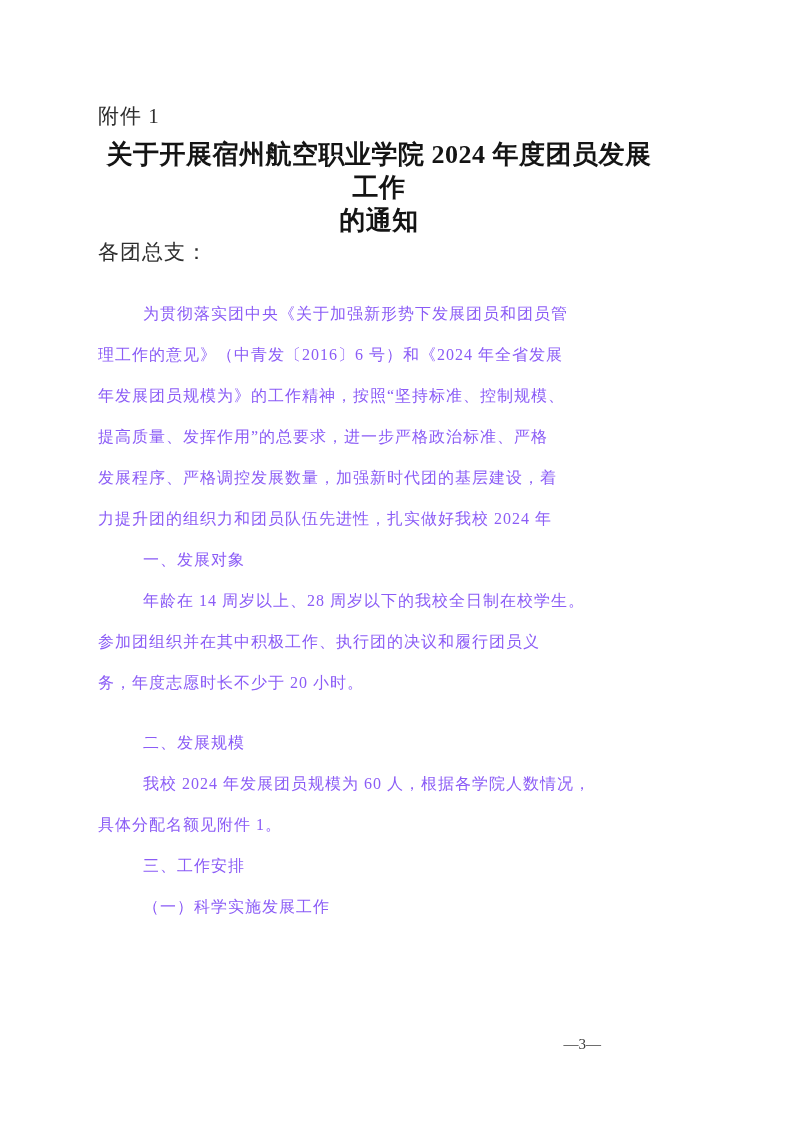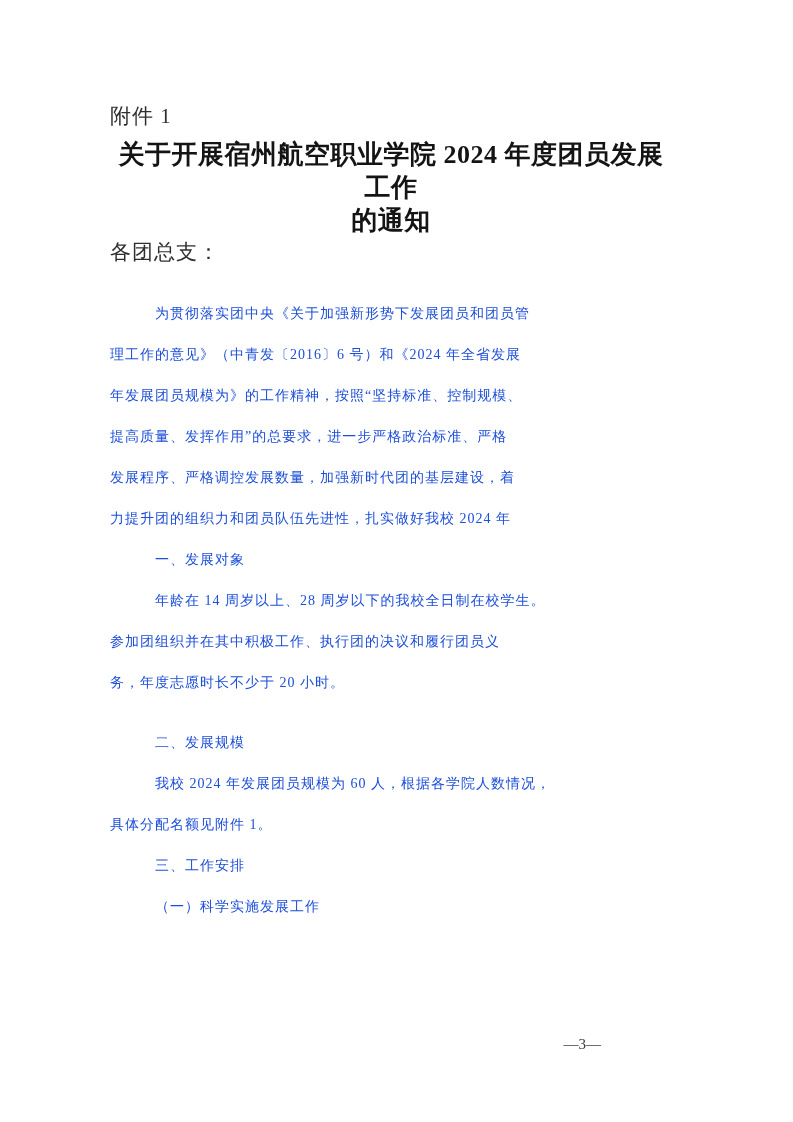"附件 1" .content { left: 110px -> 98px }
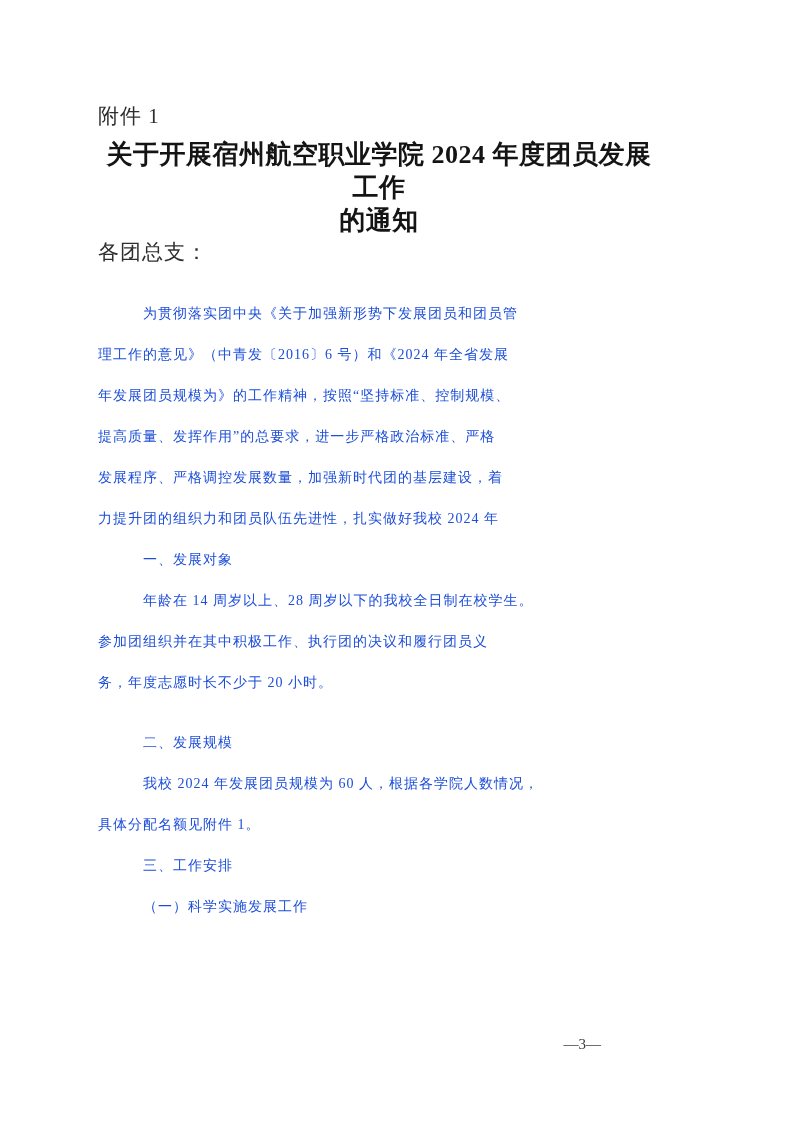"为贯彻落实团中央《关于加强新形势下发展团员和团员管" .body-text { color: #1d4ed8 -> #8b5cf6; font-size: 14px -> 16px }
